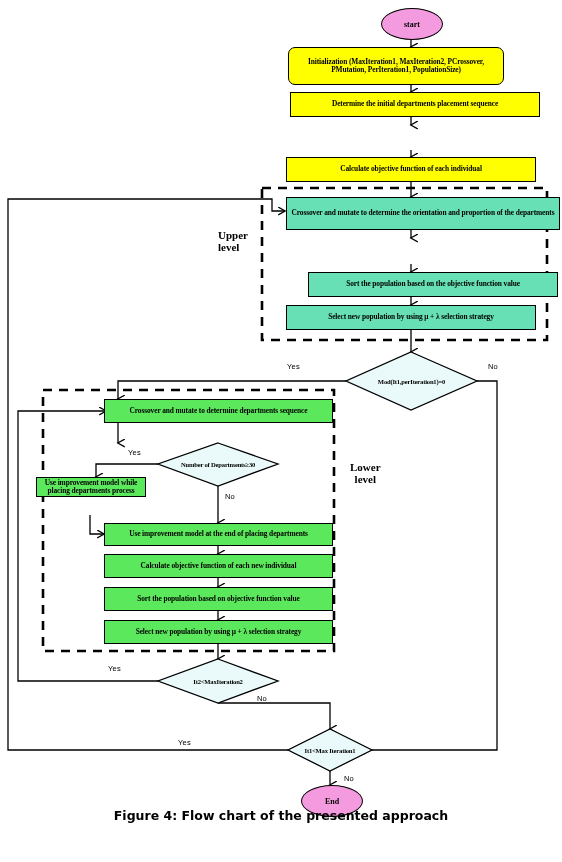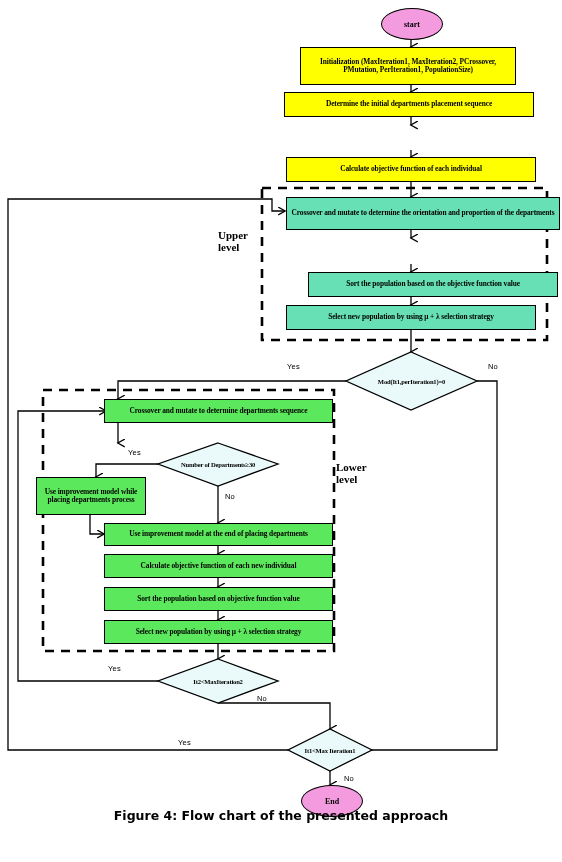"Initialization (MaxIteration1," div.node { border-radius: none -> 7px; left: 300px -> 288px }
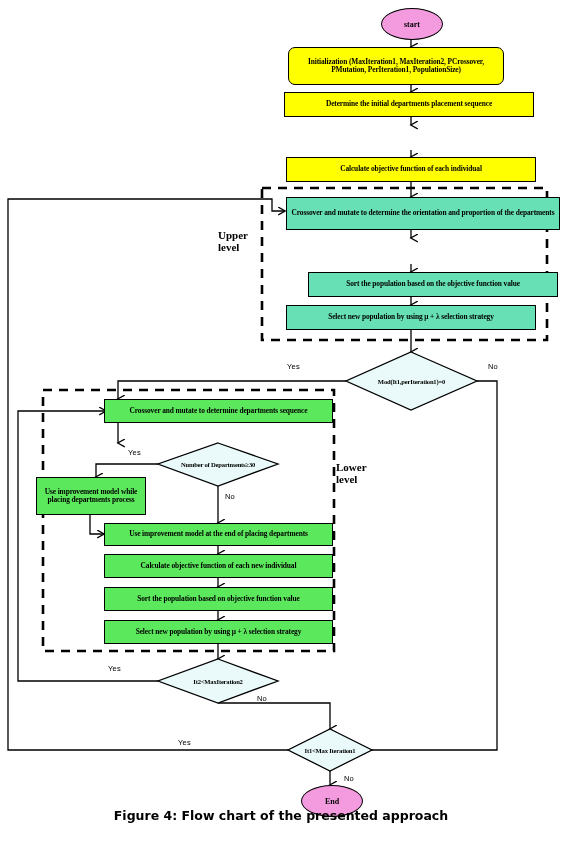"Determine the initial departments" div.node { left: 284px -> 290px }
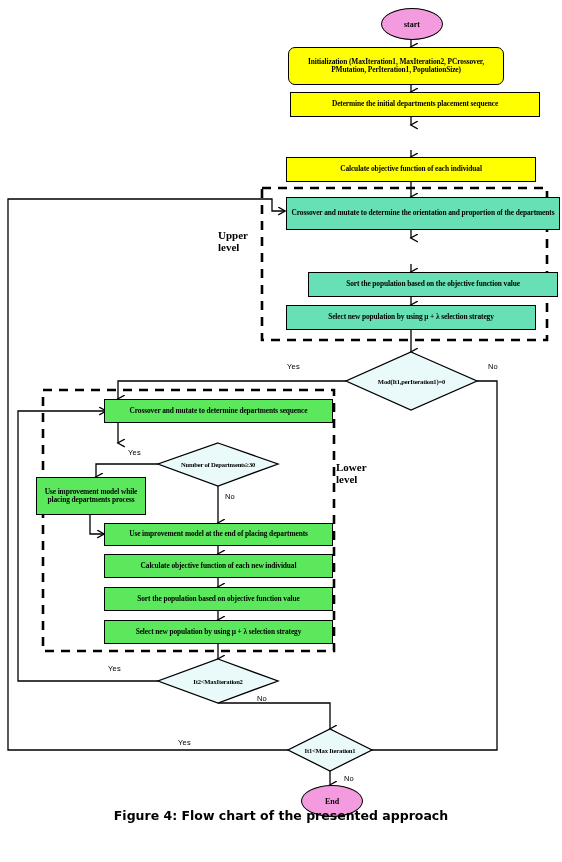"Lower" div.lvl { left: 336px -> 350px; text-align: none -> center }
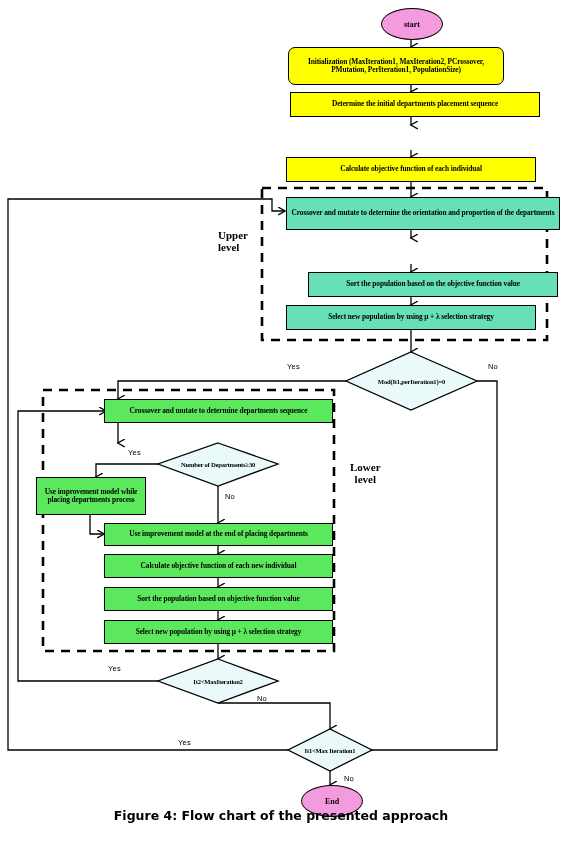"Use improvement model while placing" div.node { height: 38px -> 20px }
